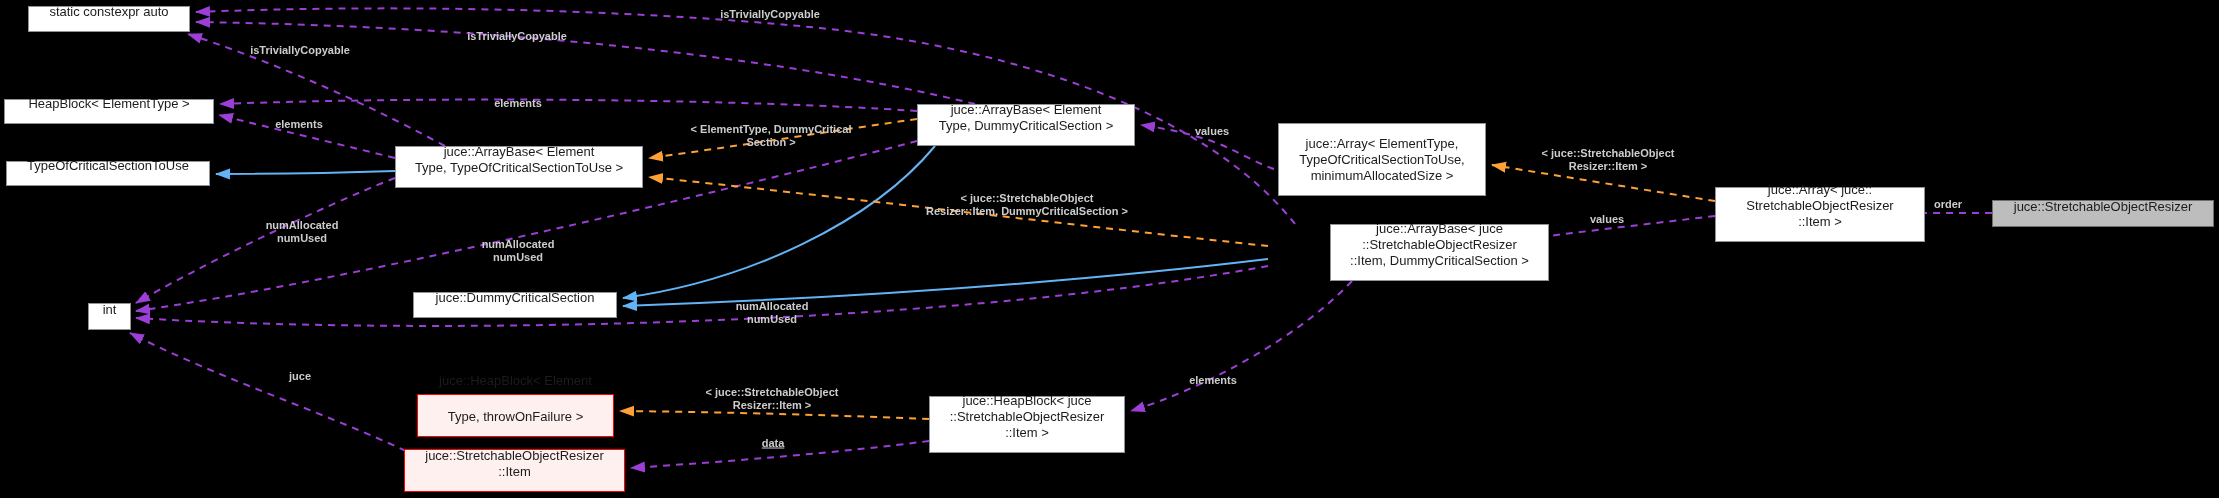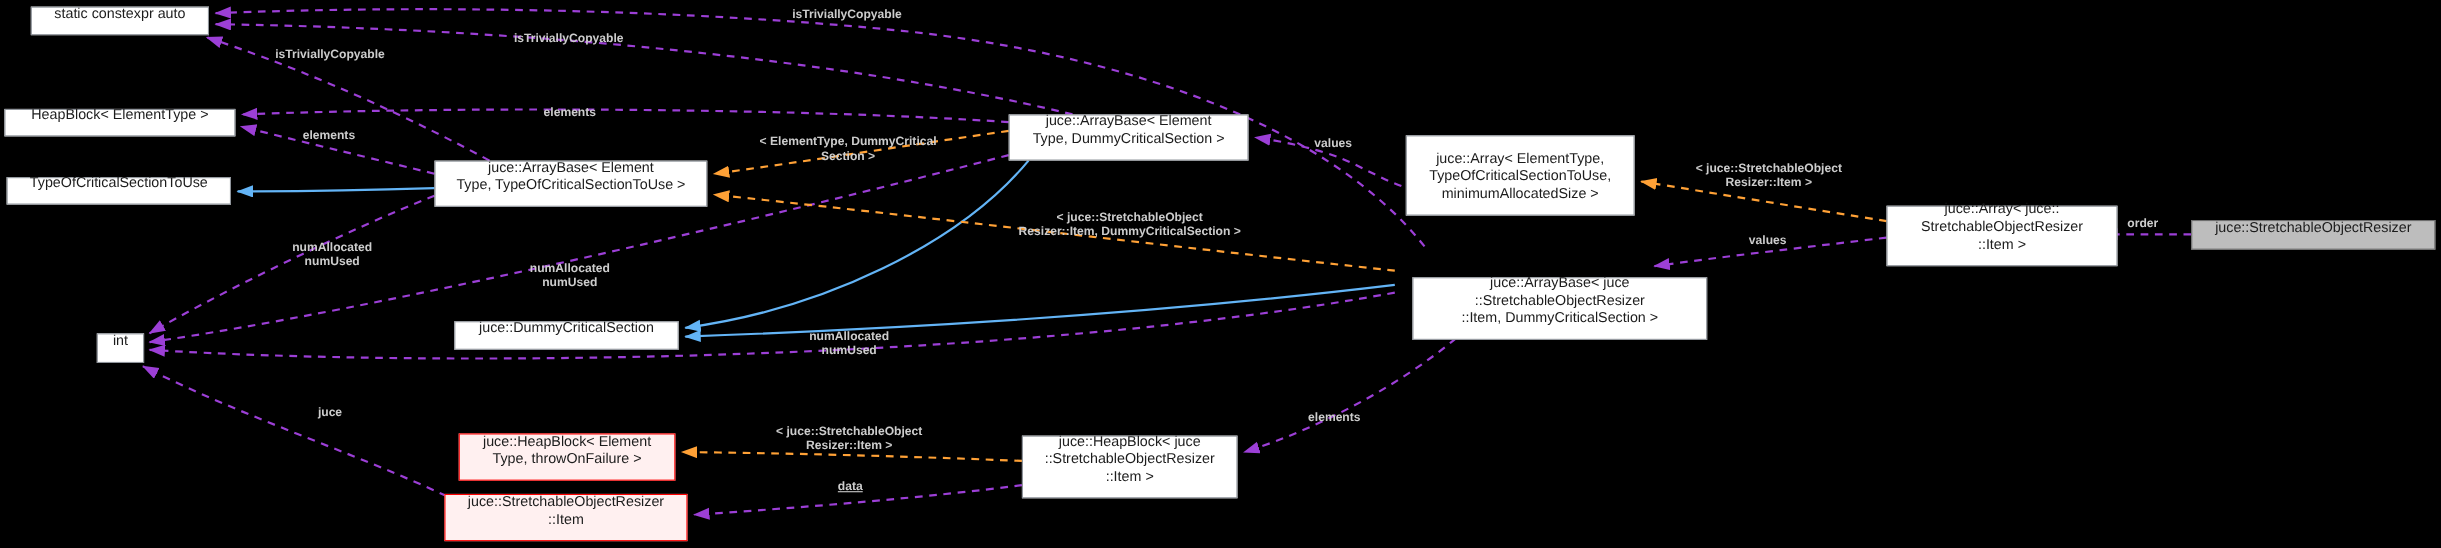"juce::ArrayBase< juce" div.node { left: 1284px -> 1330px; margin-top: 28px -> none; width: 268px -> 219px }
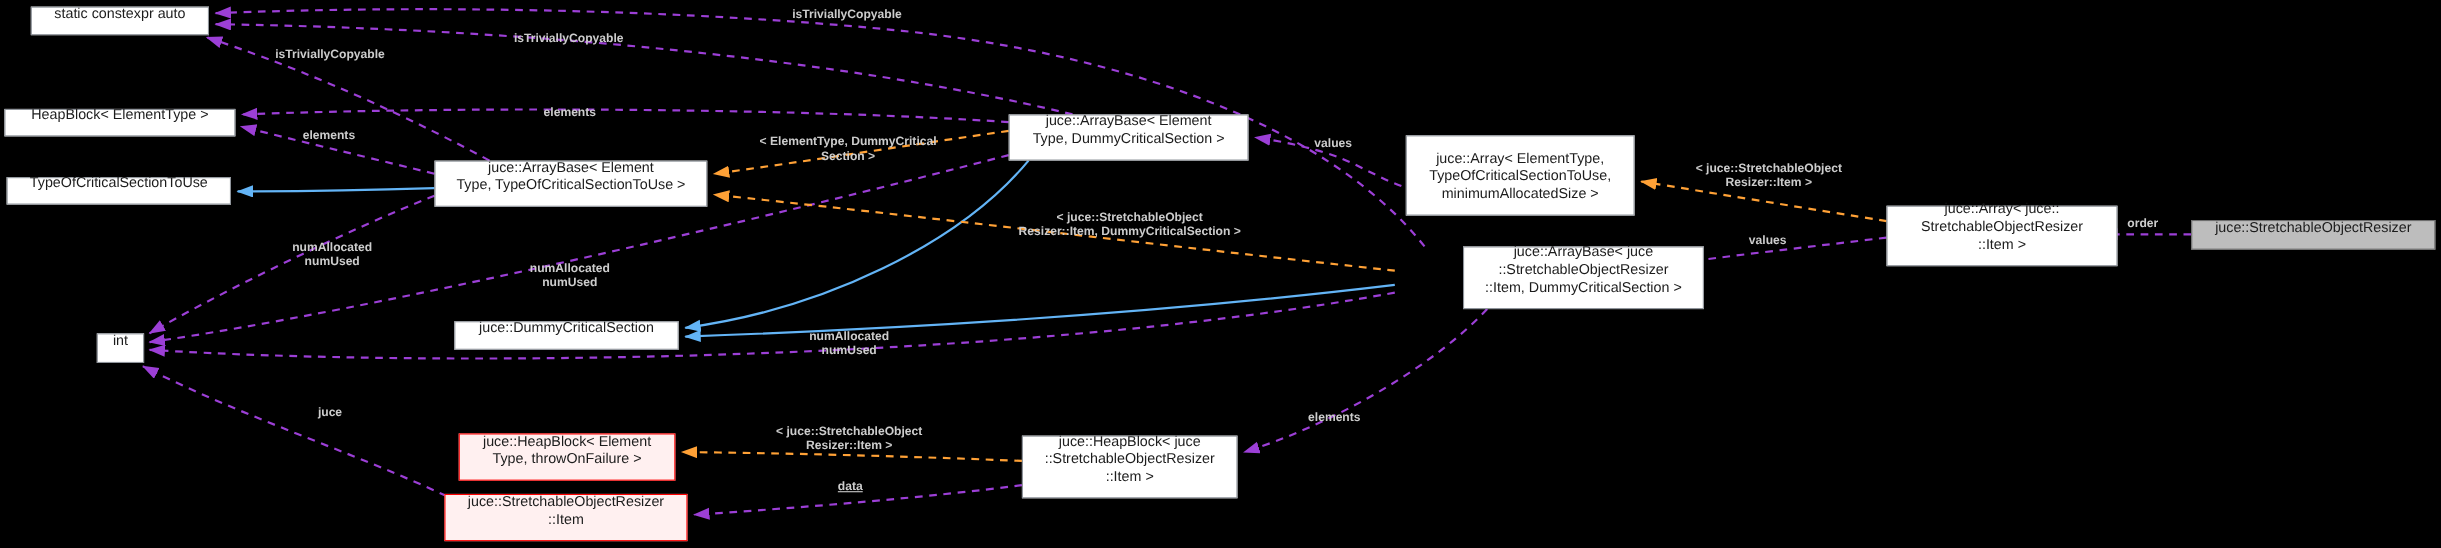"juce::HeapBlock< Element" div.node { gap: none -> 20px }
